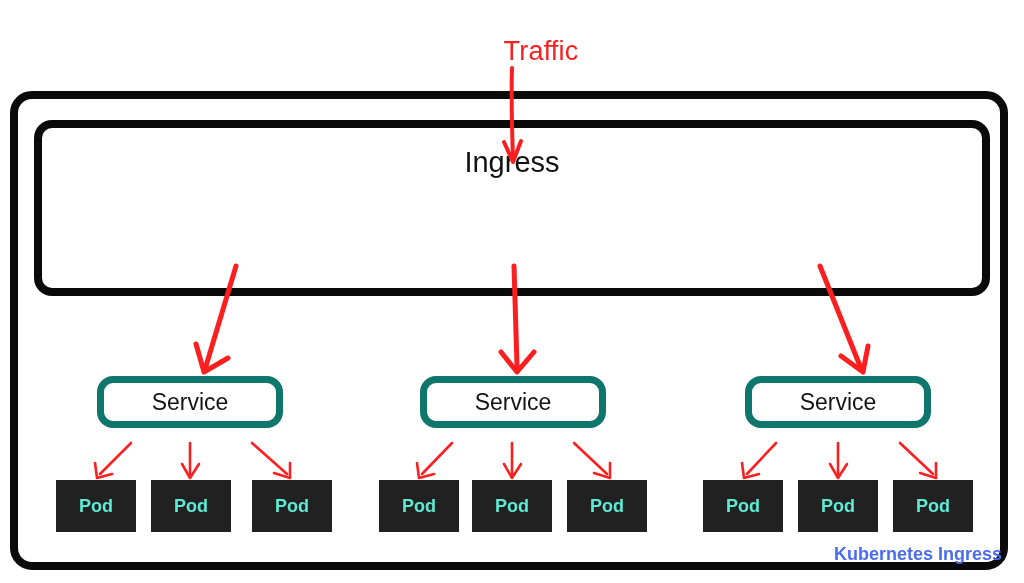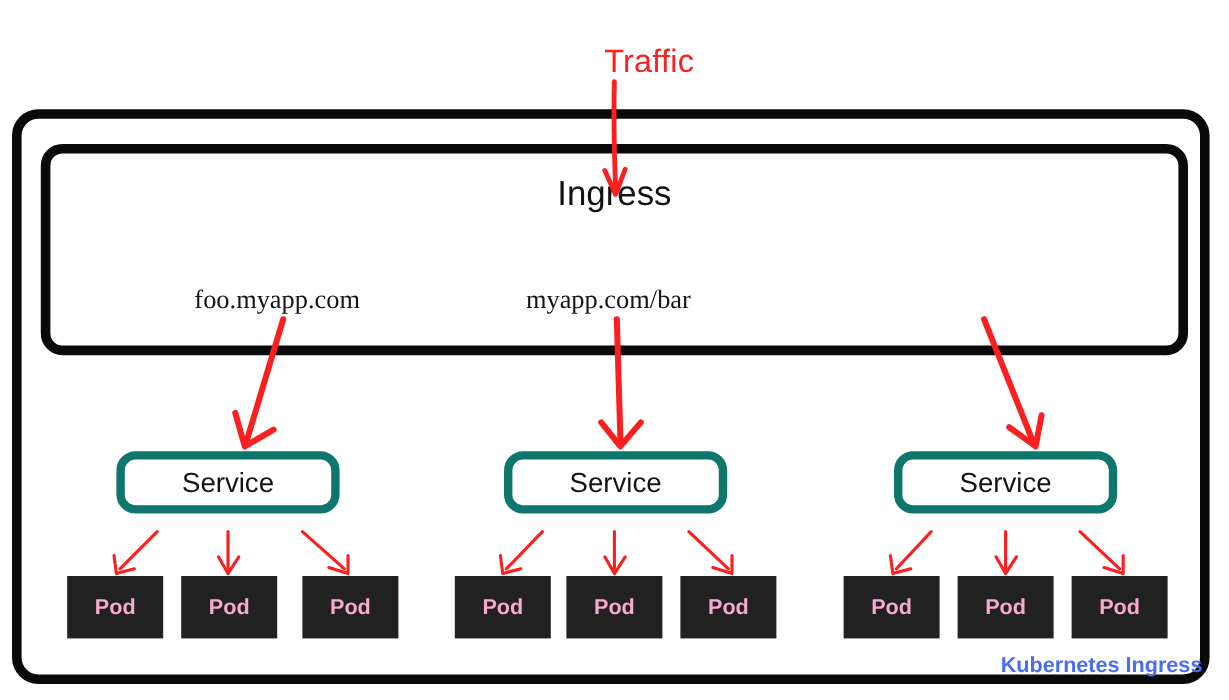"foo.myapp.com" div.route-label { html: <div>foo.myapp.com</div> -> none }
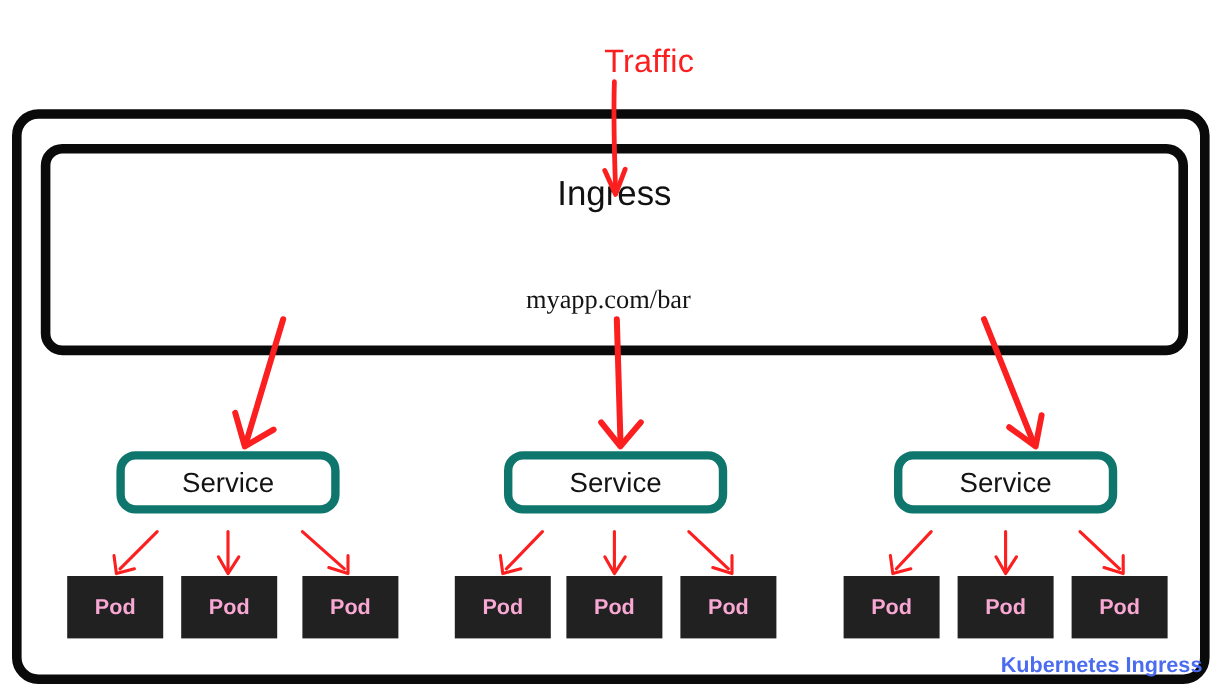"myapp.com/bar" div.route-label { html: <div>myapp.com/bar</div> -> none }
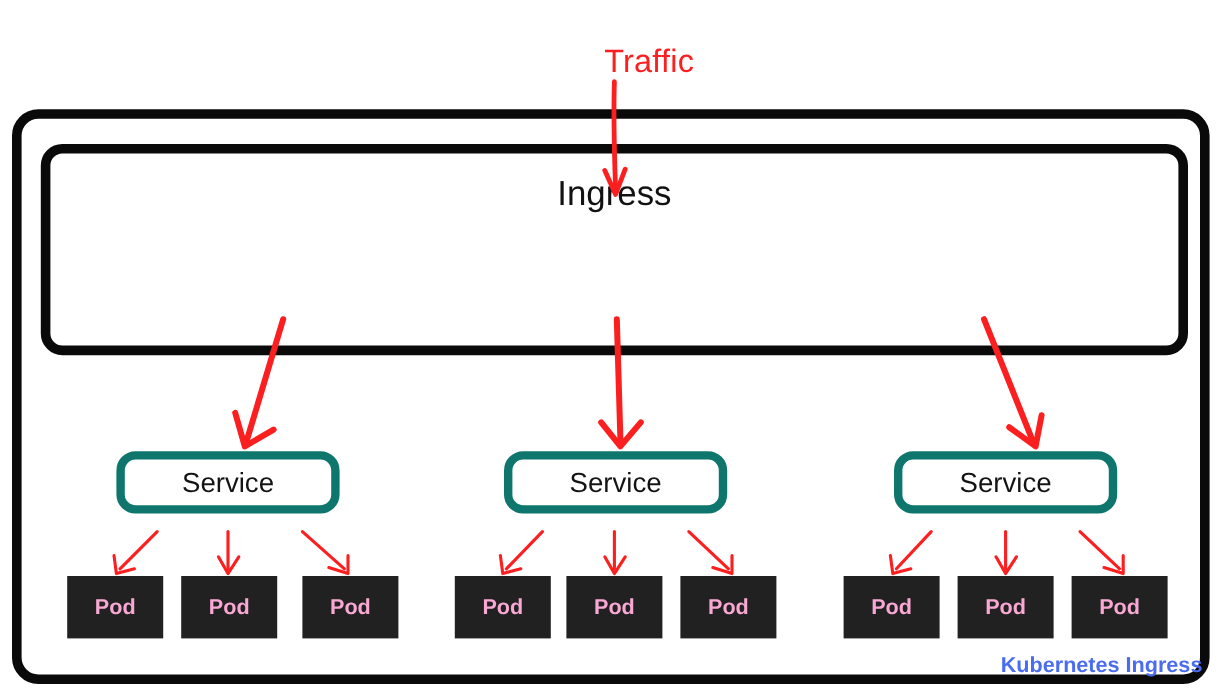"Pod" .pod-label { color: #f9a8d4 -> #5eead4 }
